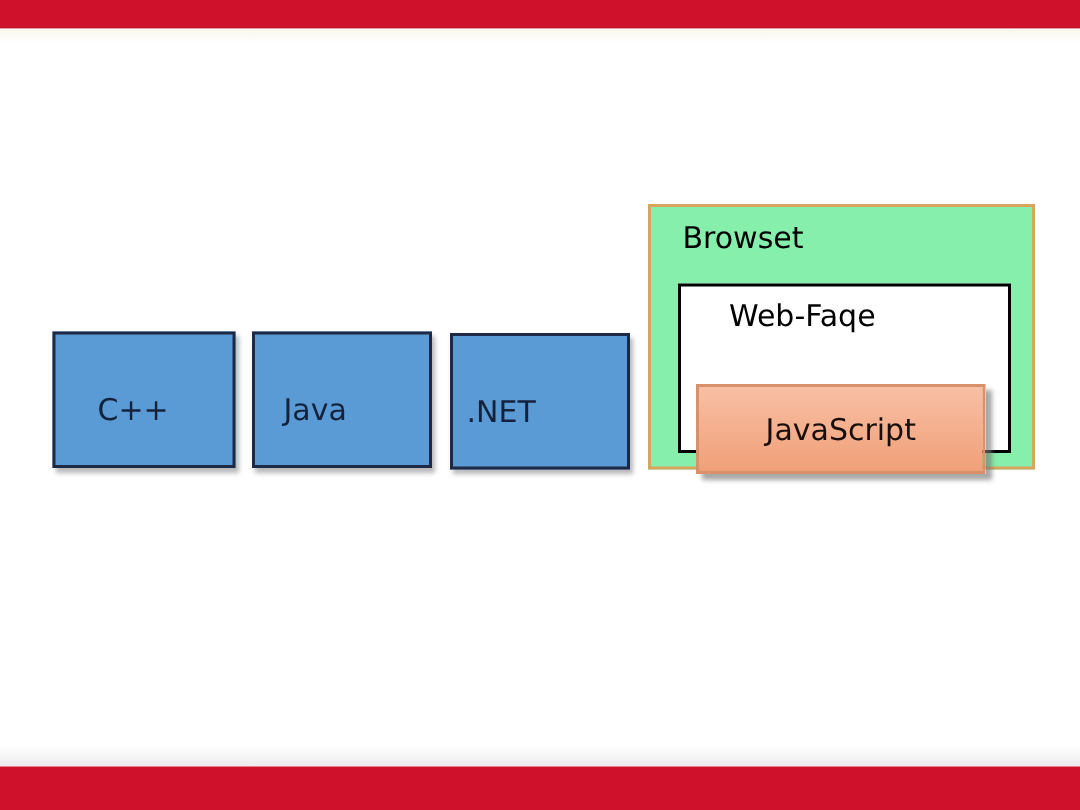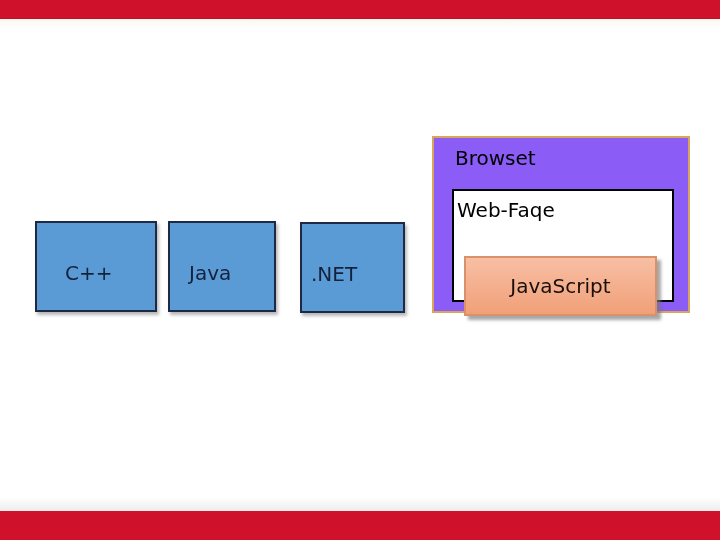"Browset" .browser-box { background: #8b5cf6 -> #86efac }
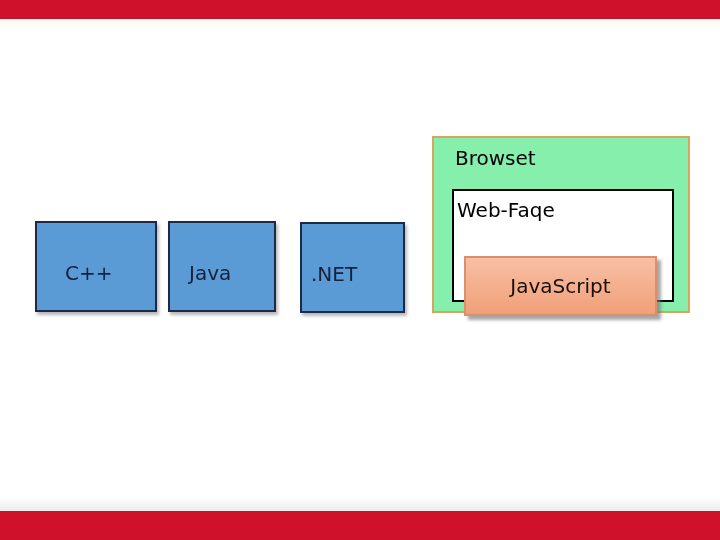"Web-Faqe" .webpage-title { left: 3px -> 32px }
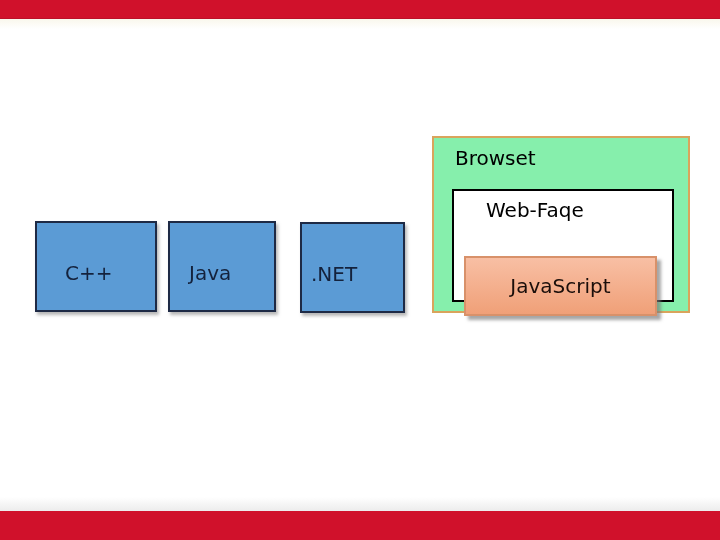"Java" .lang-java { width: 108px -> 120px }
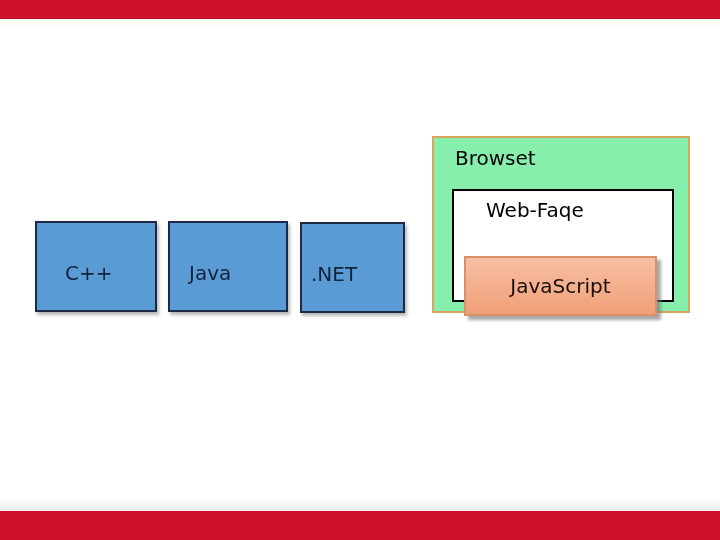".NET" .lang-dotnet { width: 105px -> 120px }
